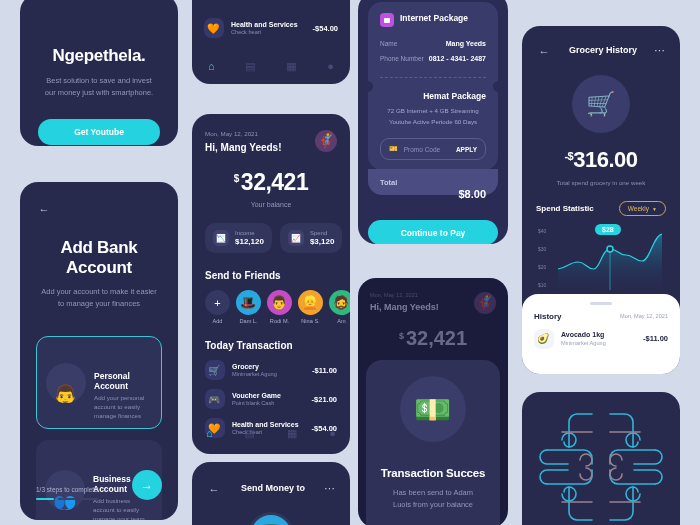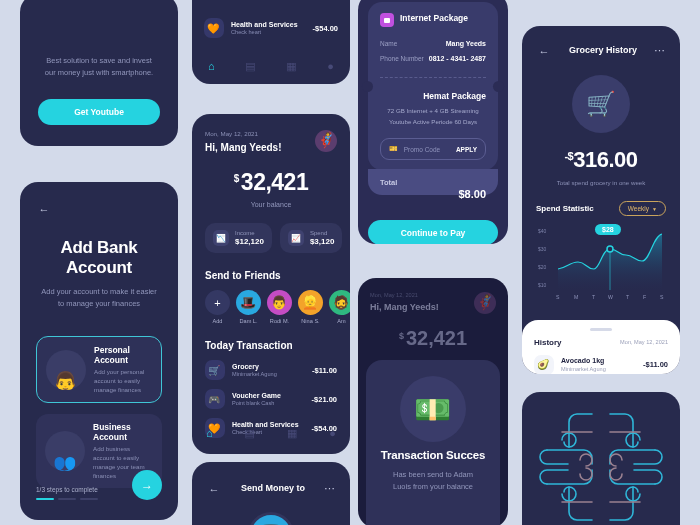"Ngepethela." div.title-lg { html: none -> <div>Ngepethela.</div> }
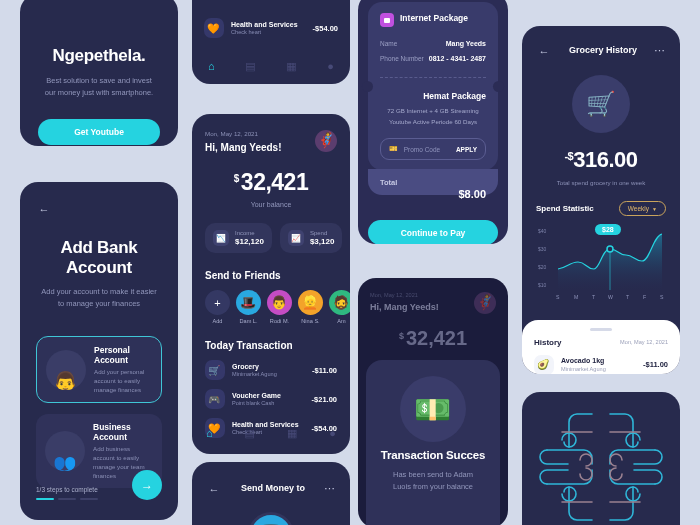"History" div.sheet { height: 54px -> 80px }
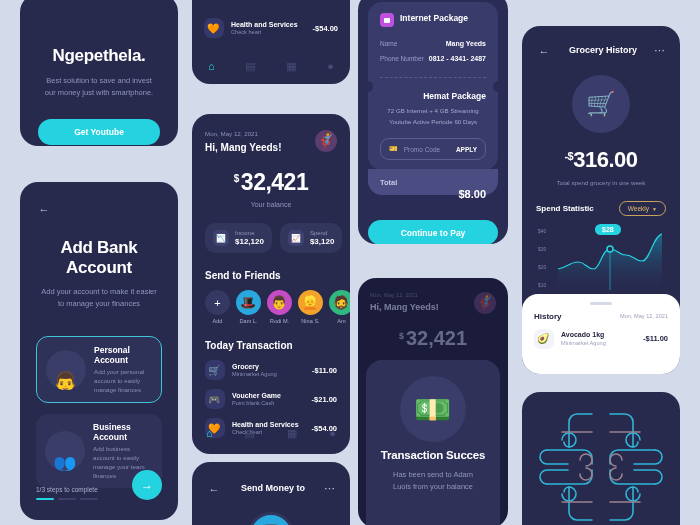"Personal Account" .acct-name { margin-top: none -> 26px }
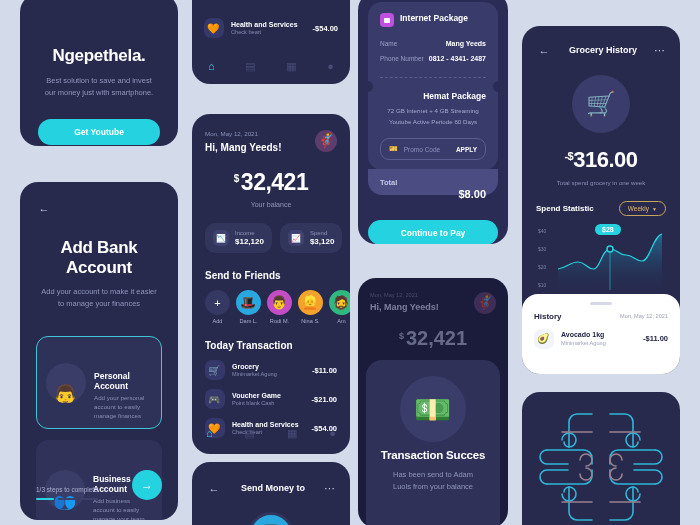"Transaction Succes" div { margin-top: 7px -> 25px }
